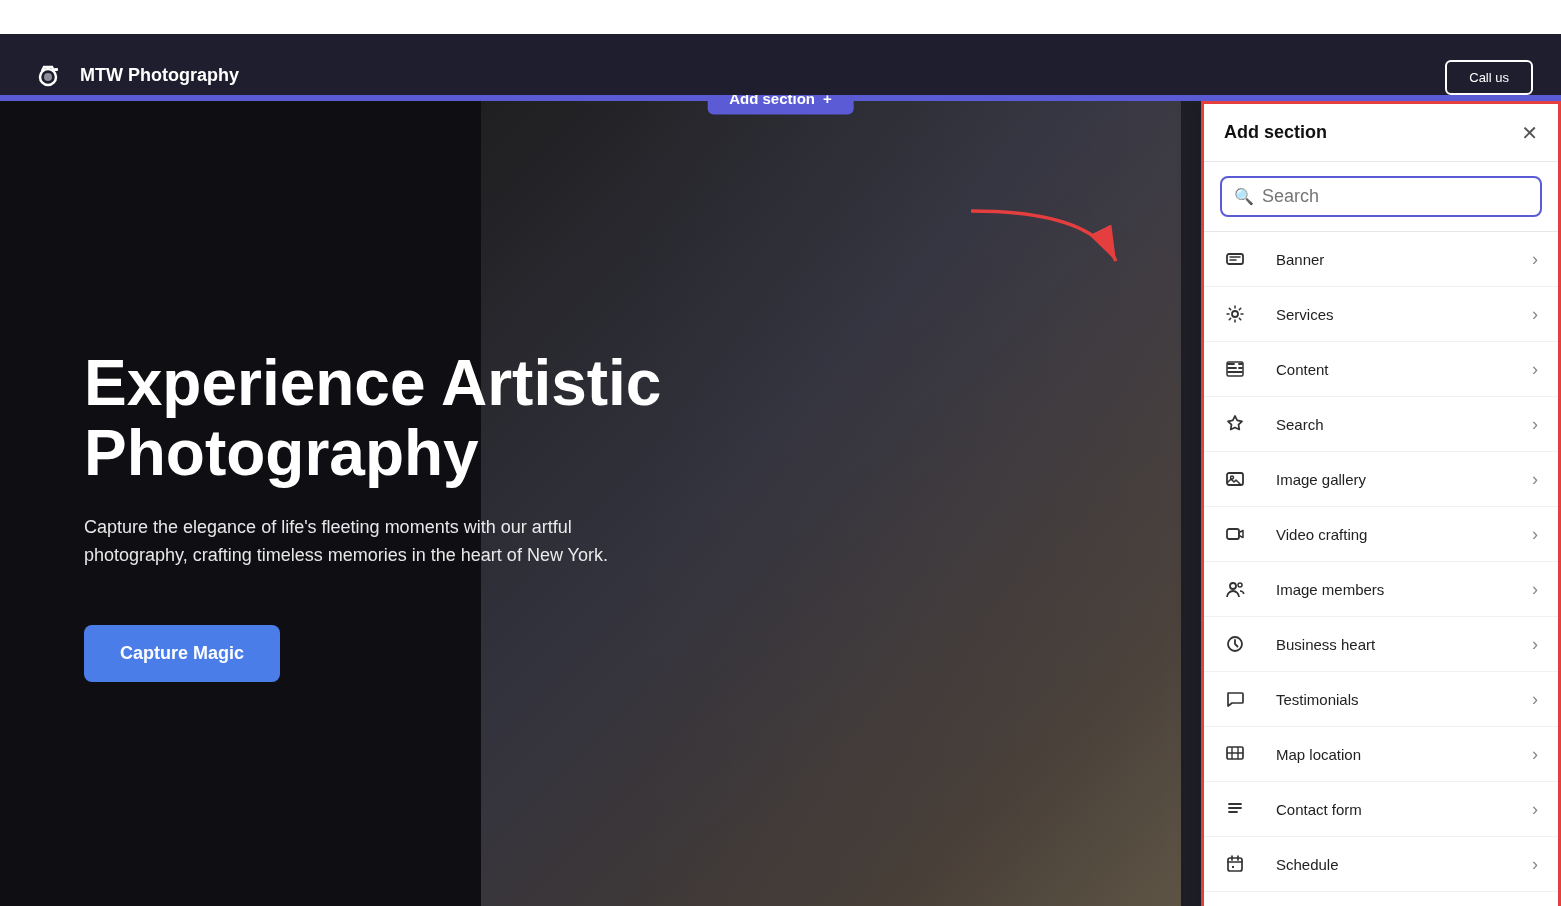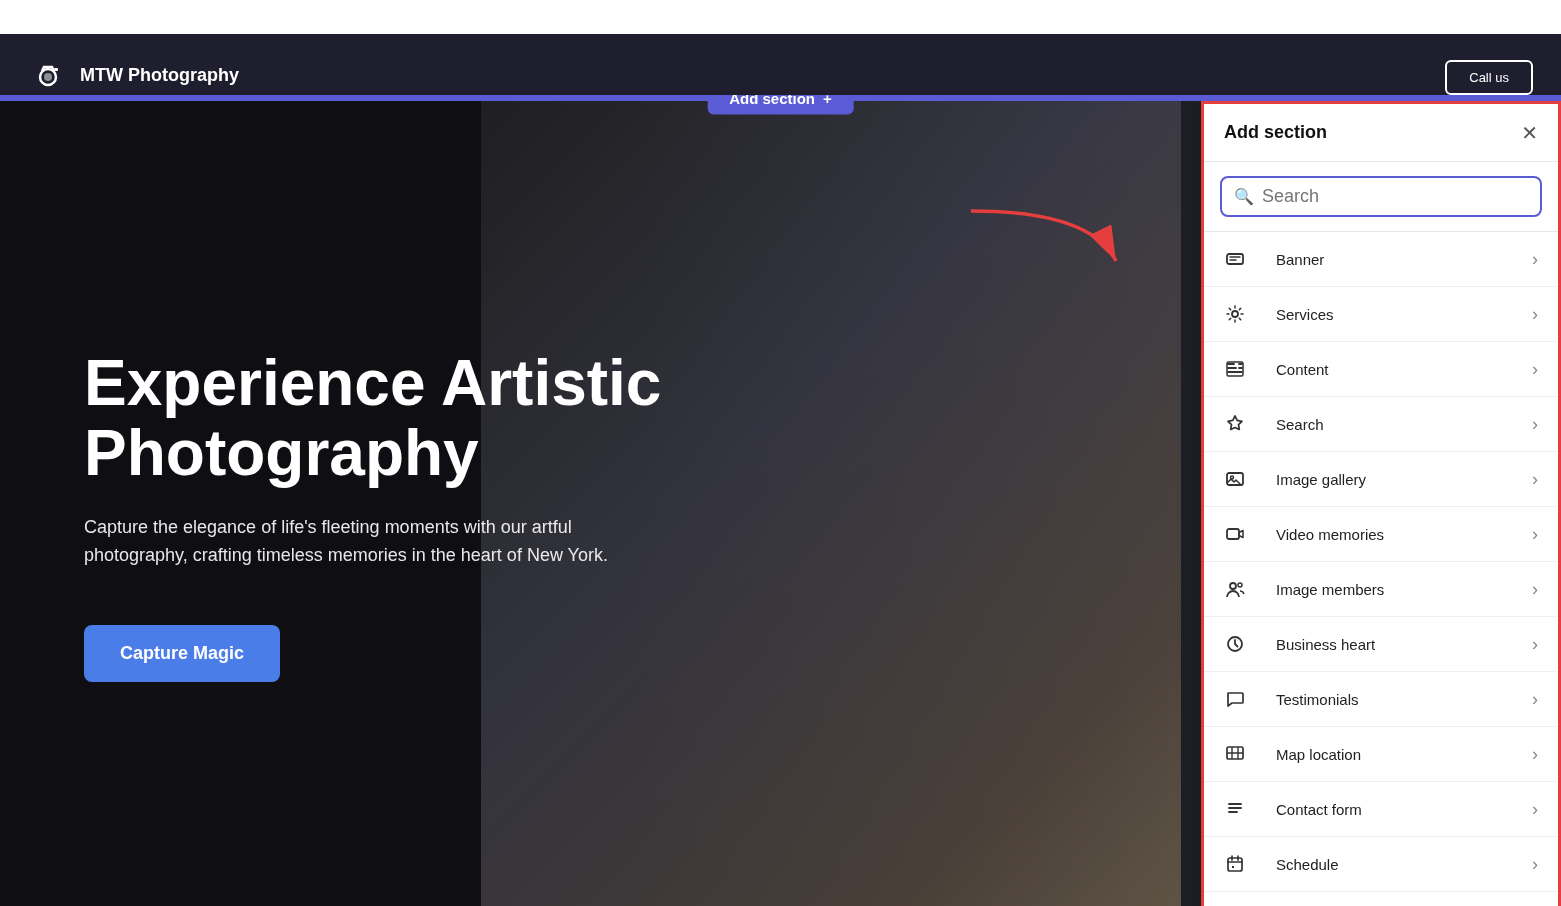"Video memories" span.menu-item-label { text: memories -> crafting }
